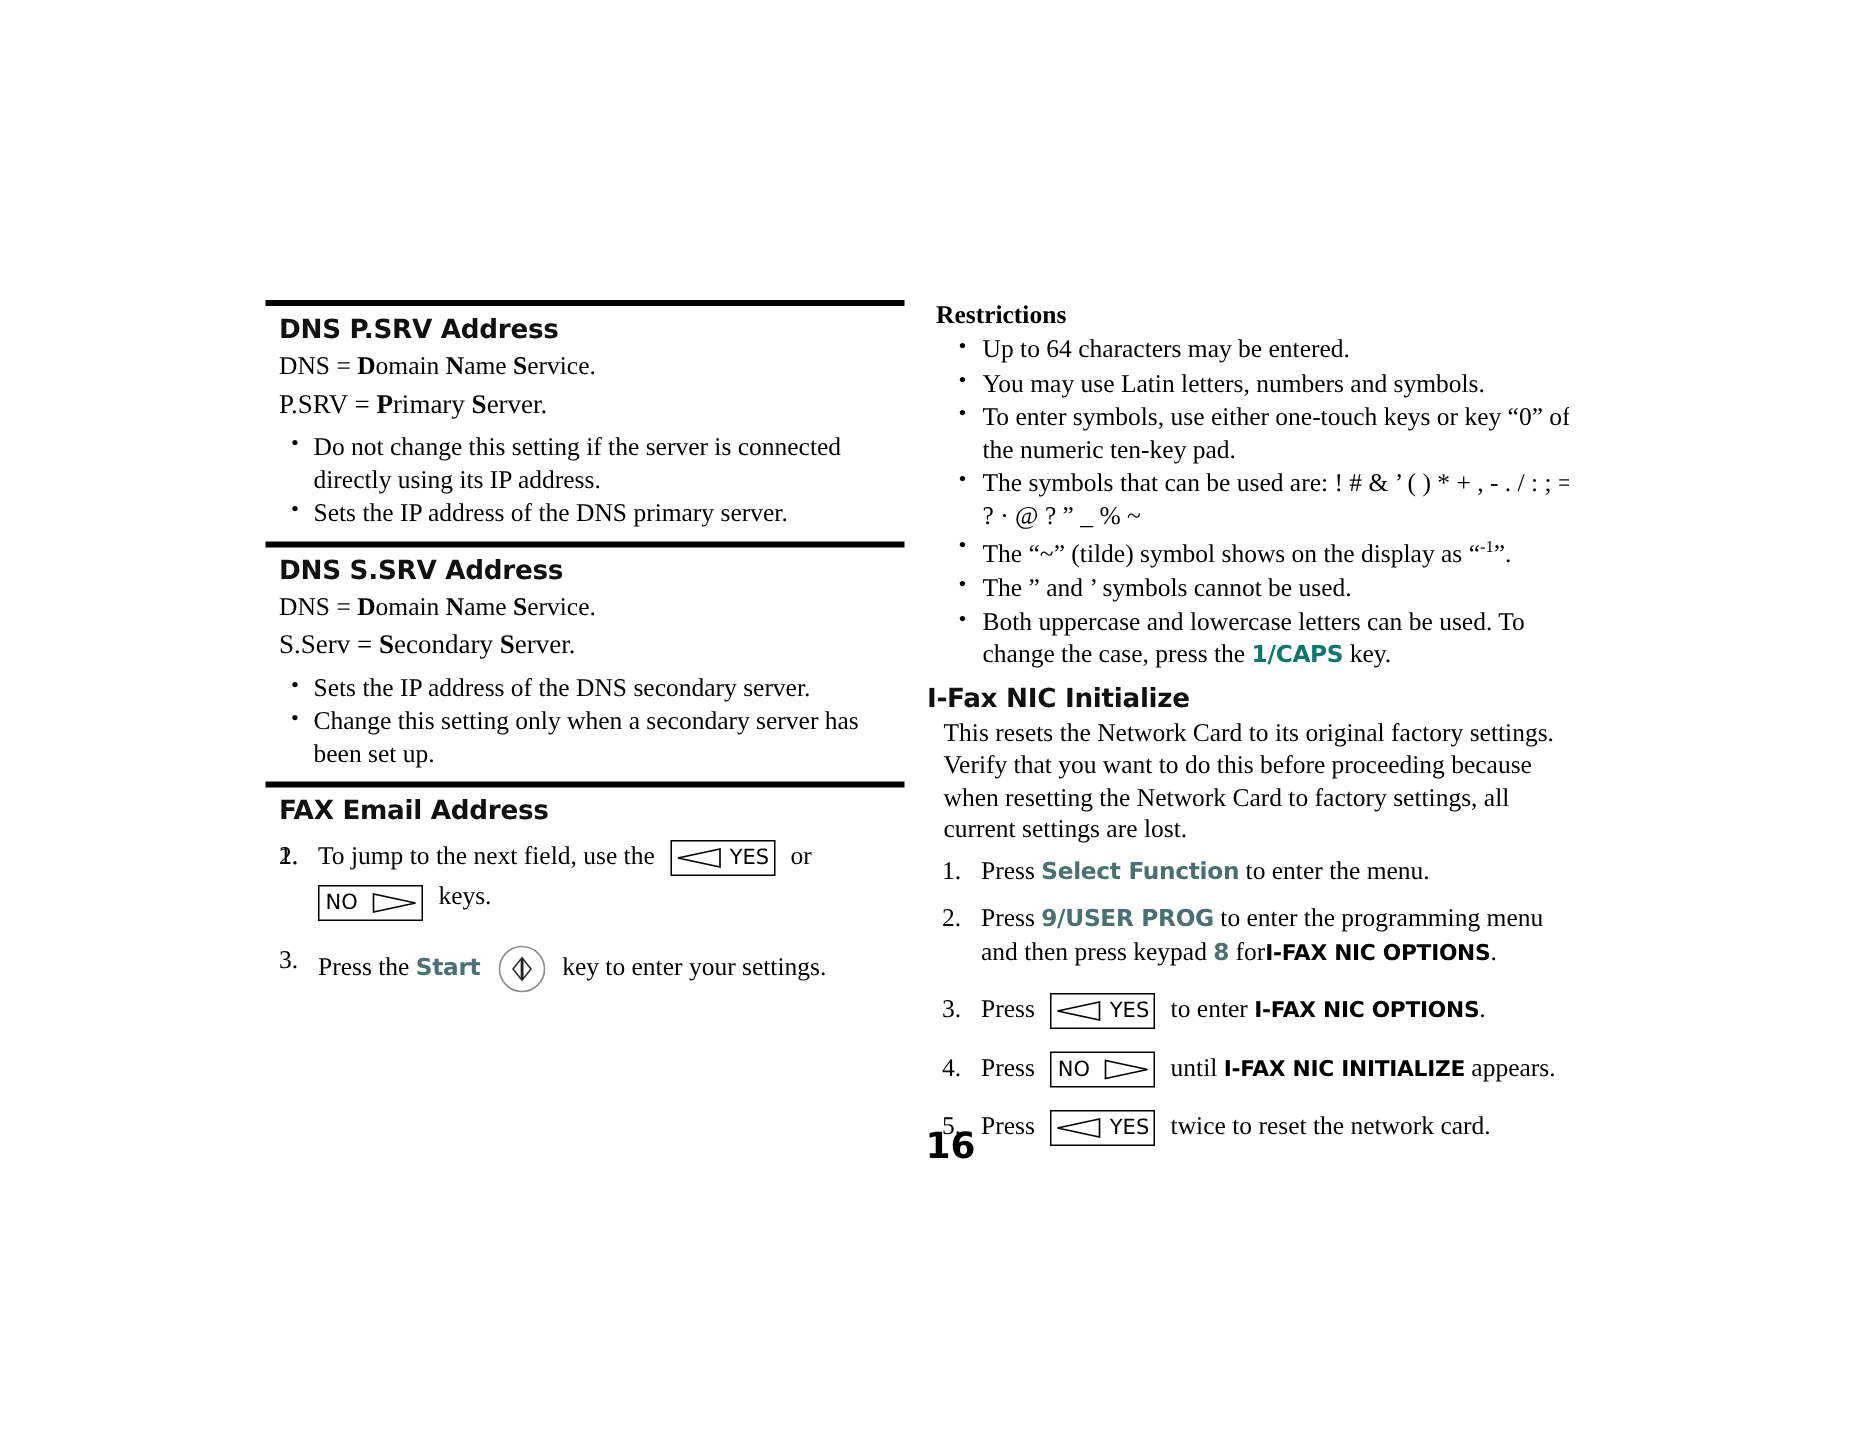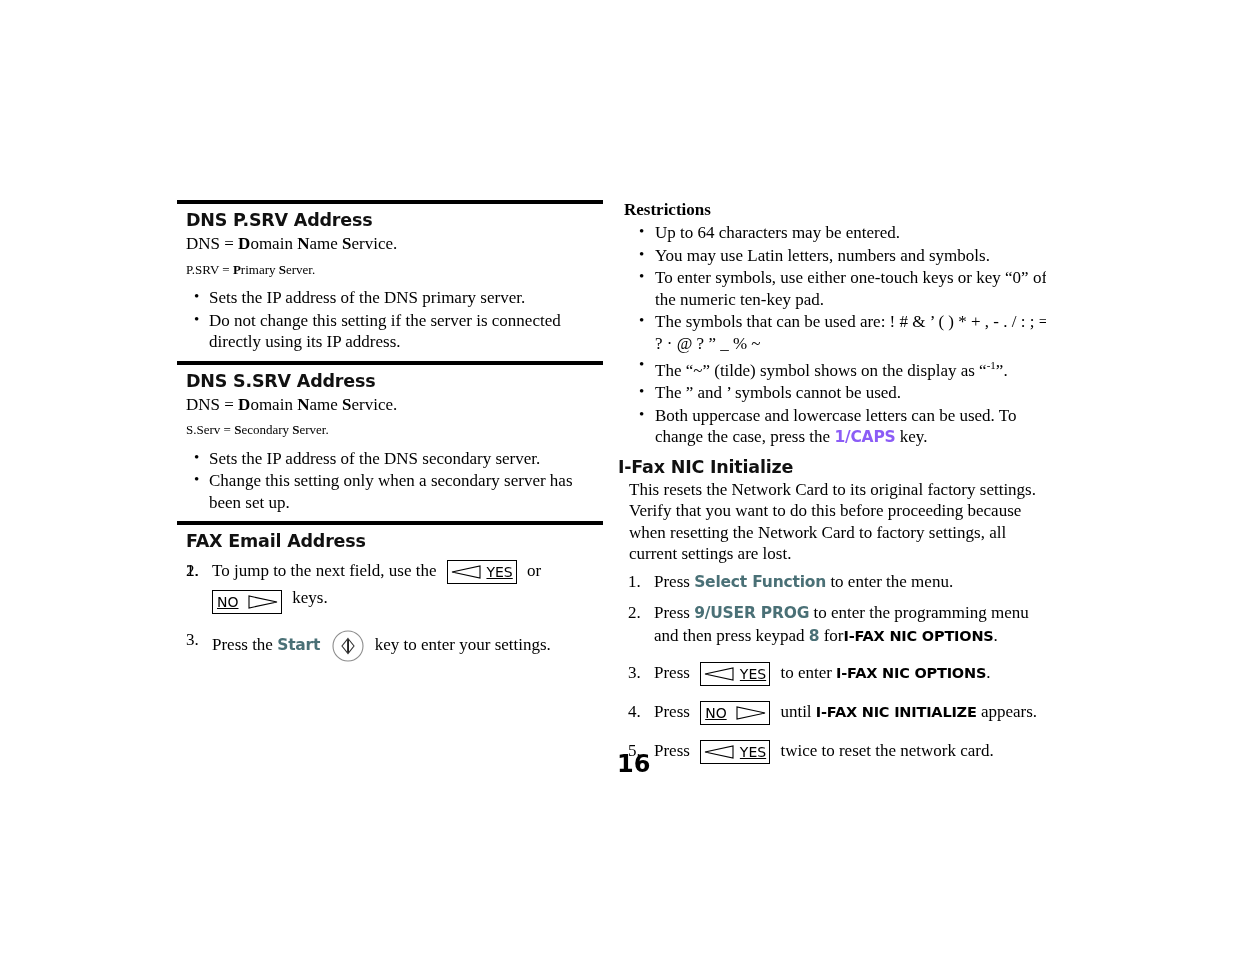"P.SRV = Primary Server." .para { font-size: 13px -> 18px }
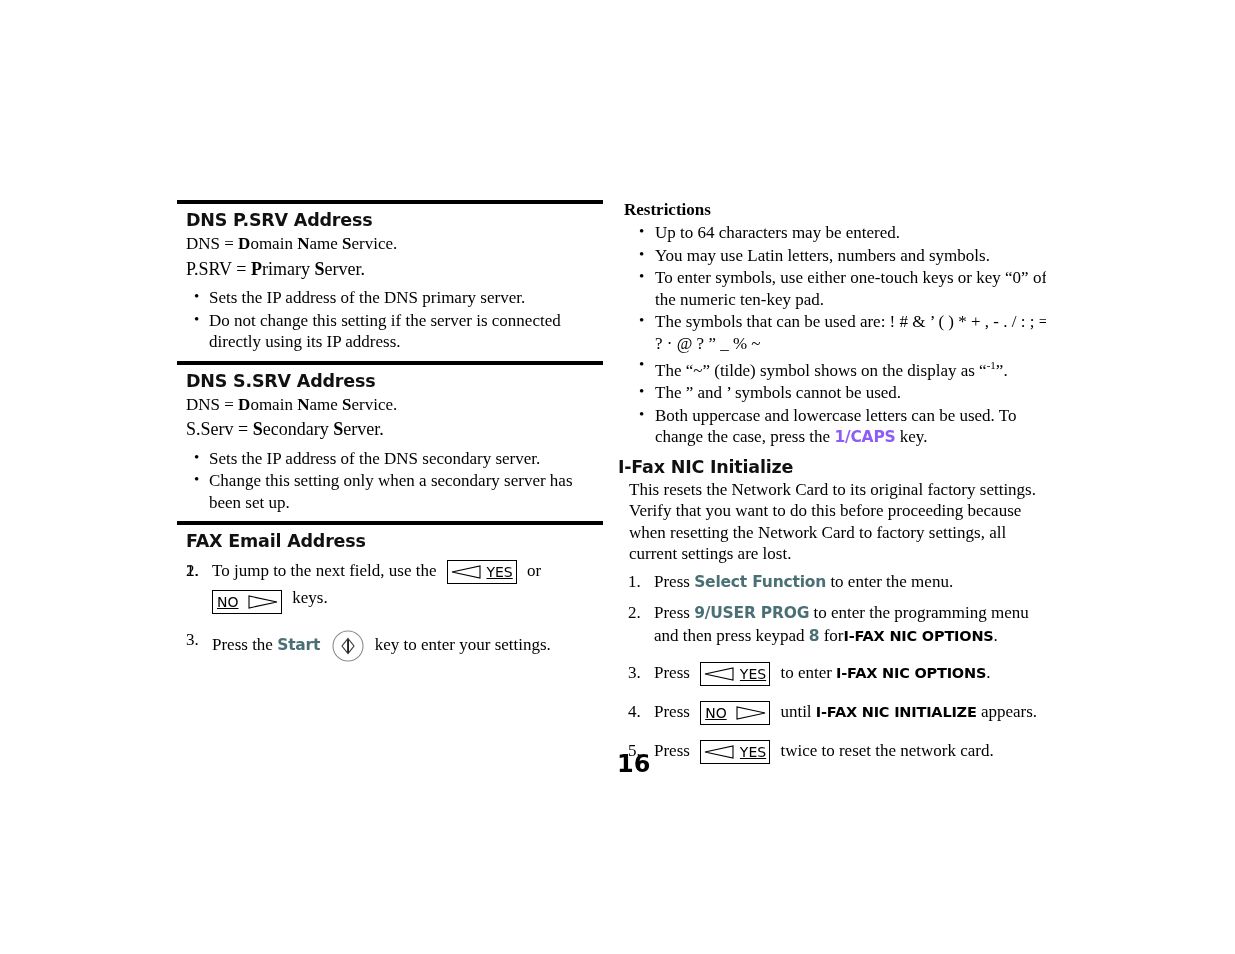"Sets the IP address of the DNS primary" li { order: before "Do not change this setting" -> after "Do not change this setting" }
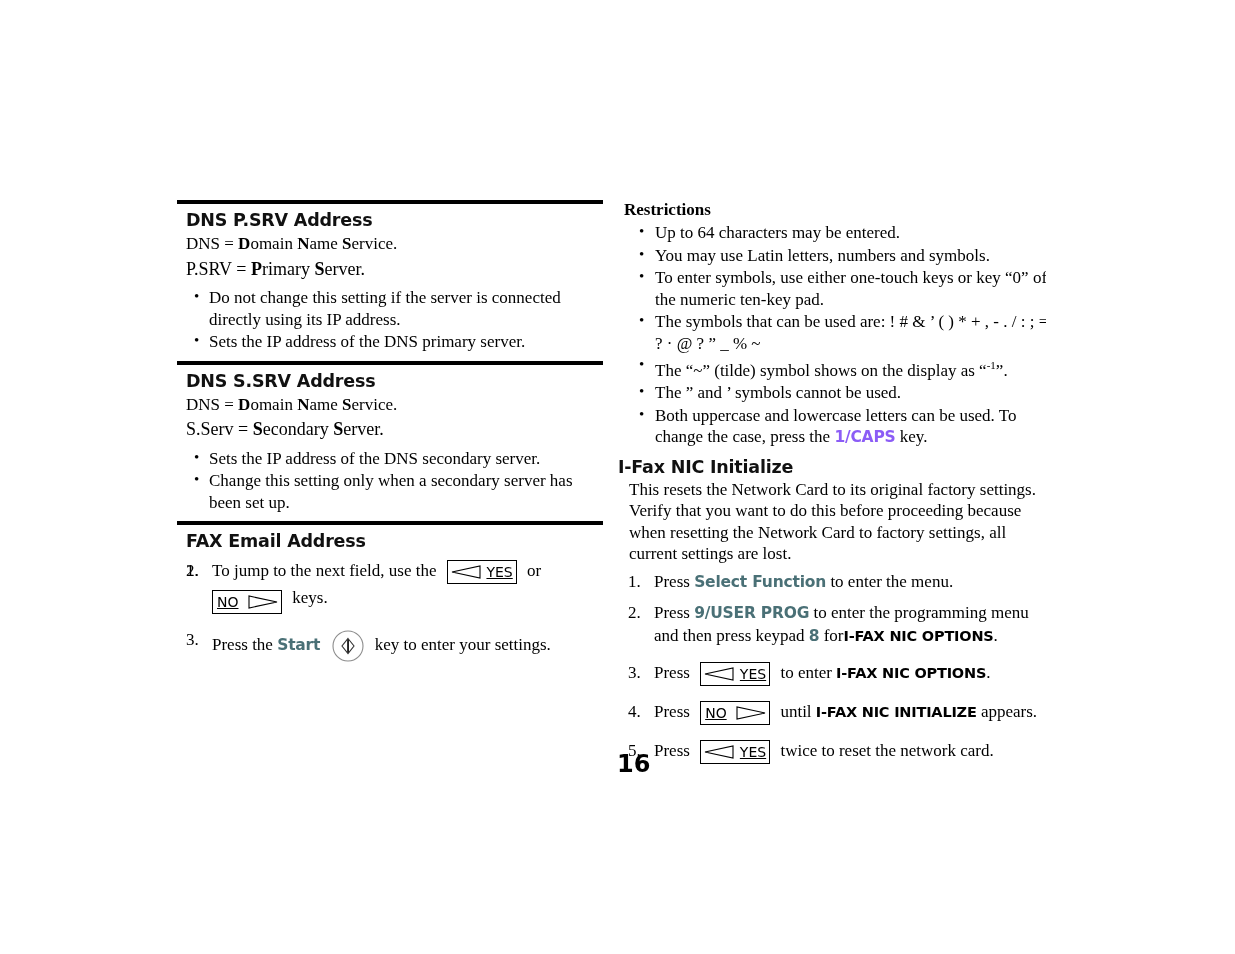"1/CAPS" span.accent { color: #8b5cf6 -> #0f766e }
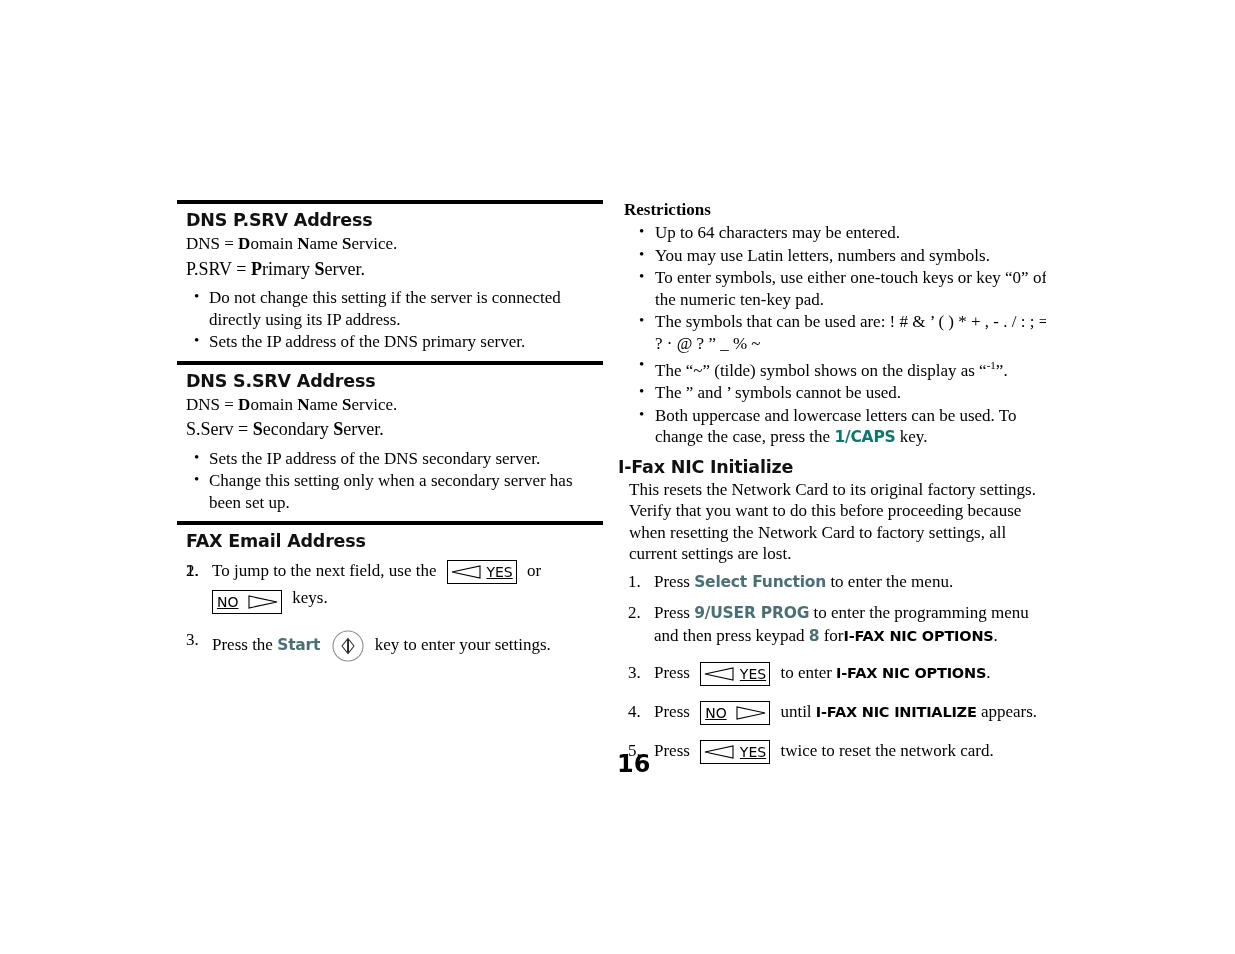"YES" .key .key-label { text-decoration: underline -> none }
